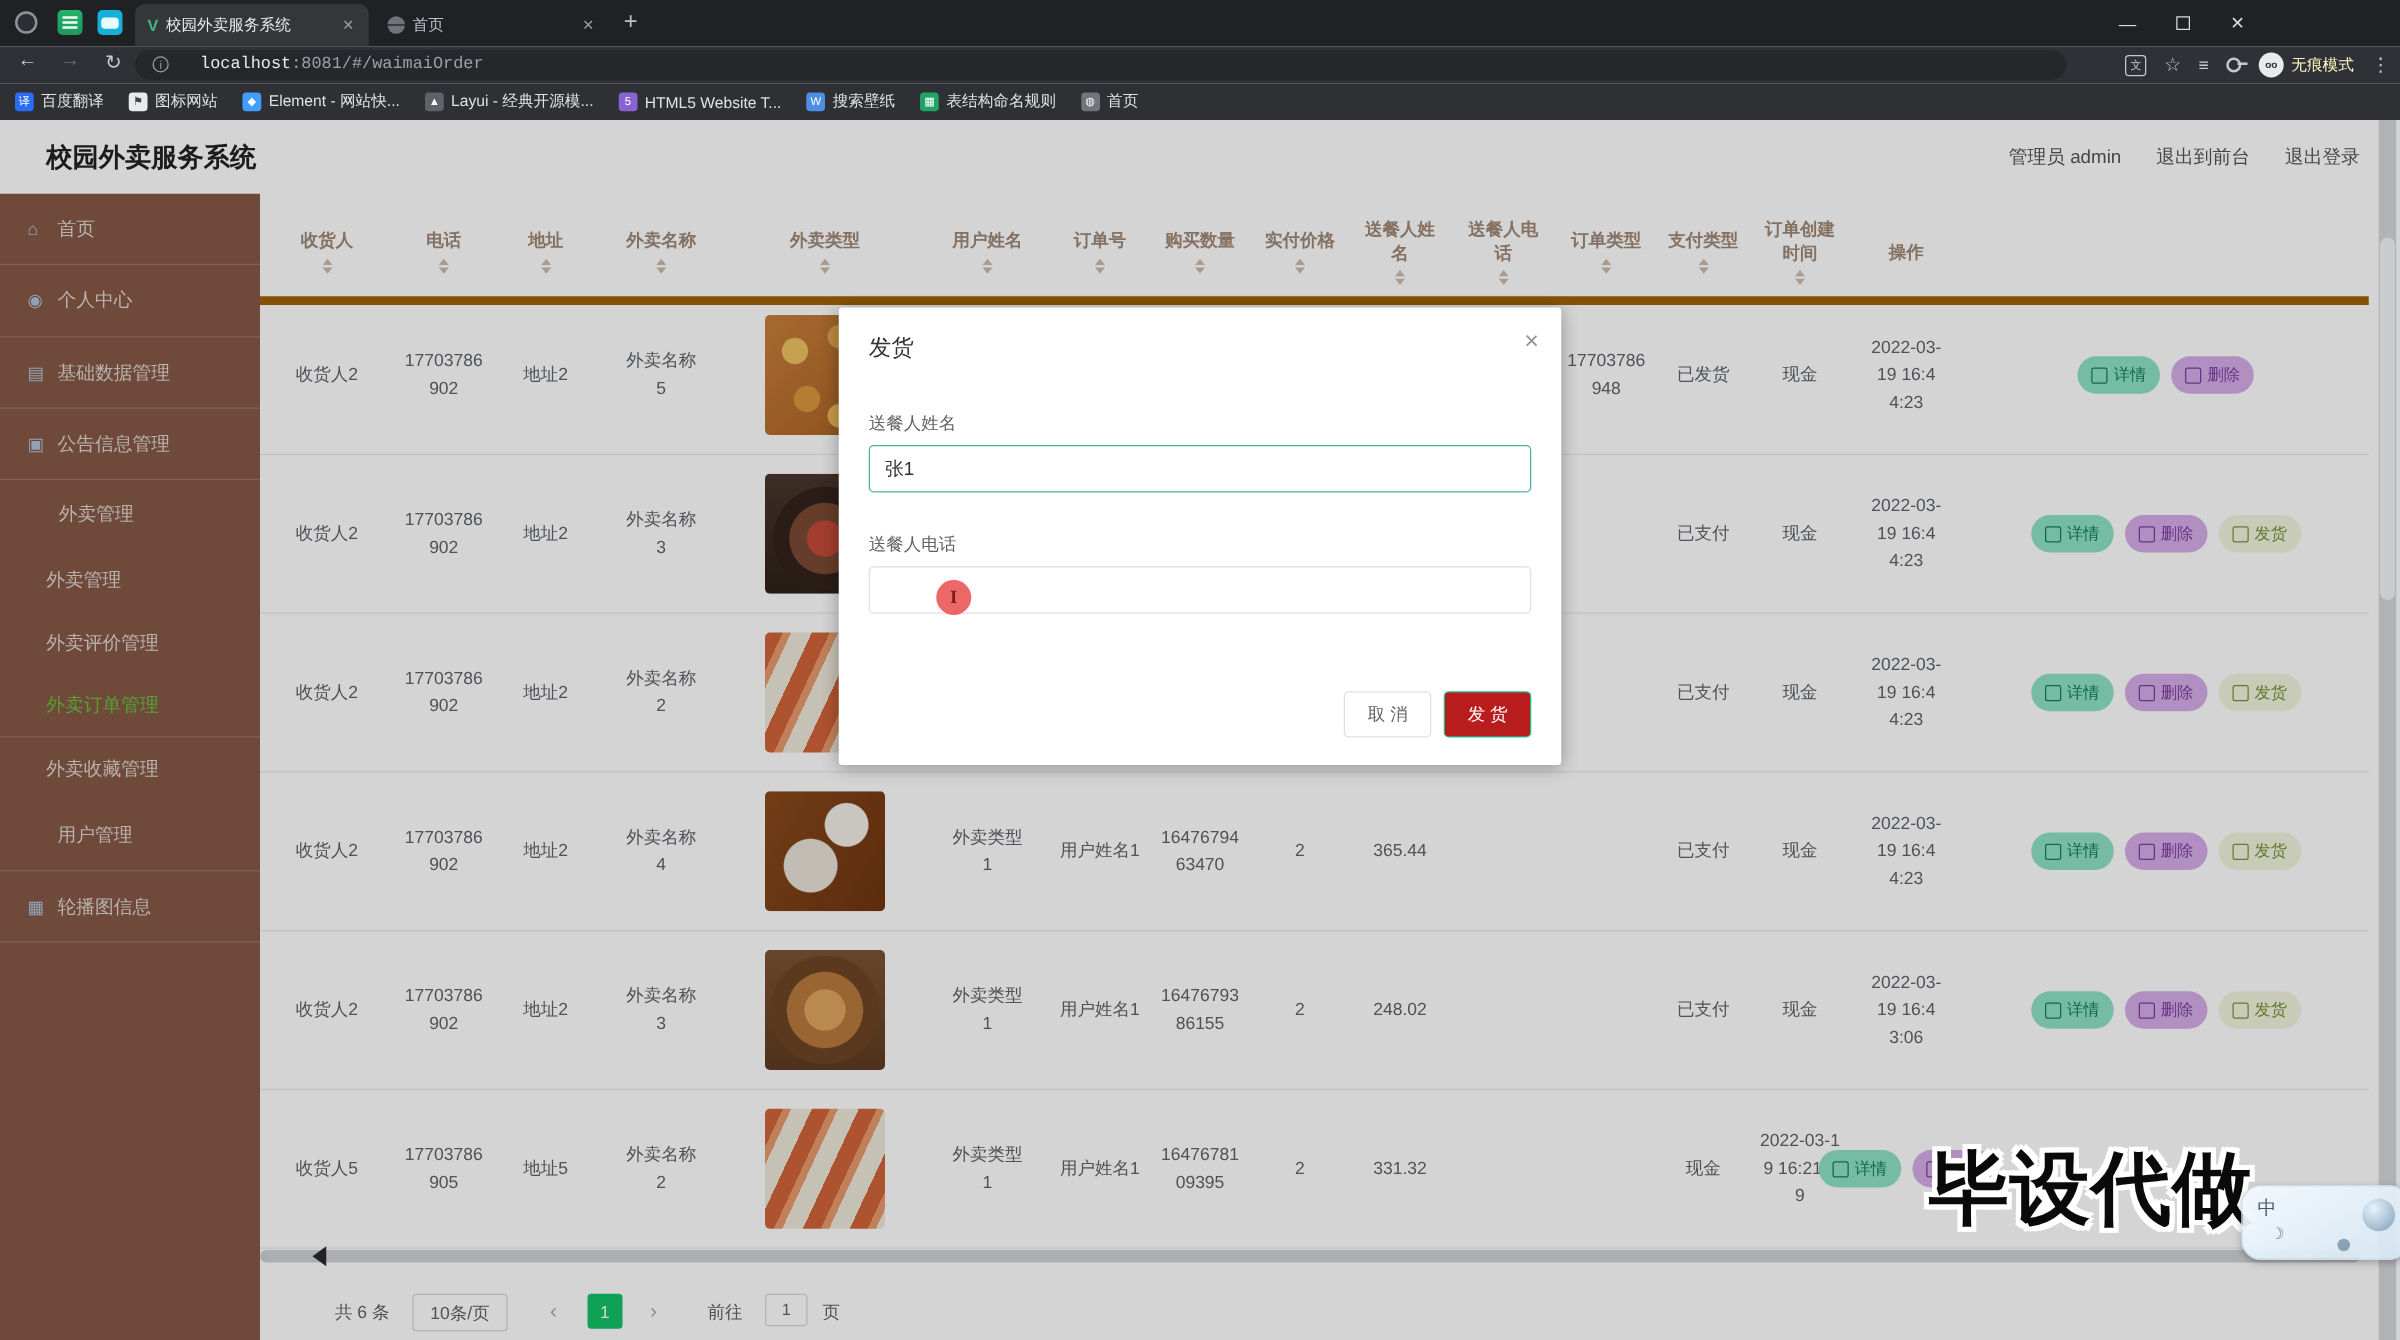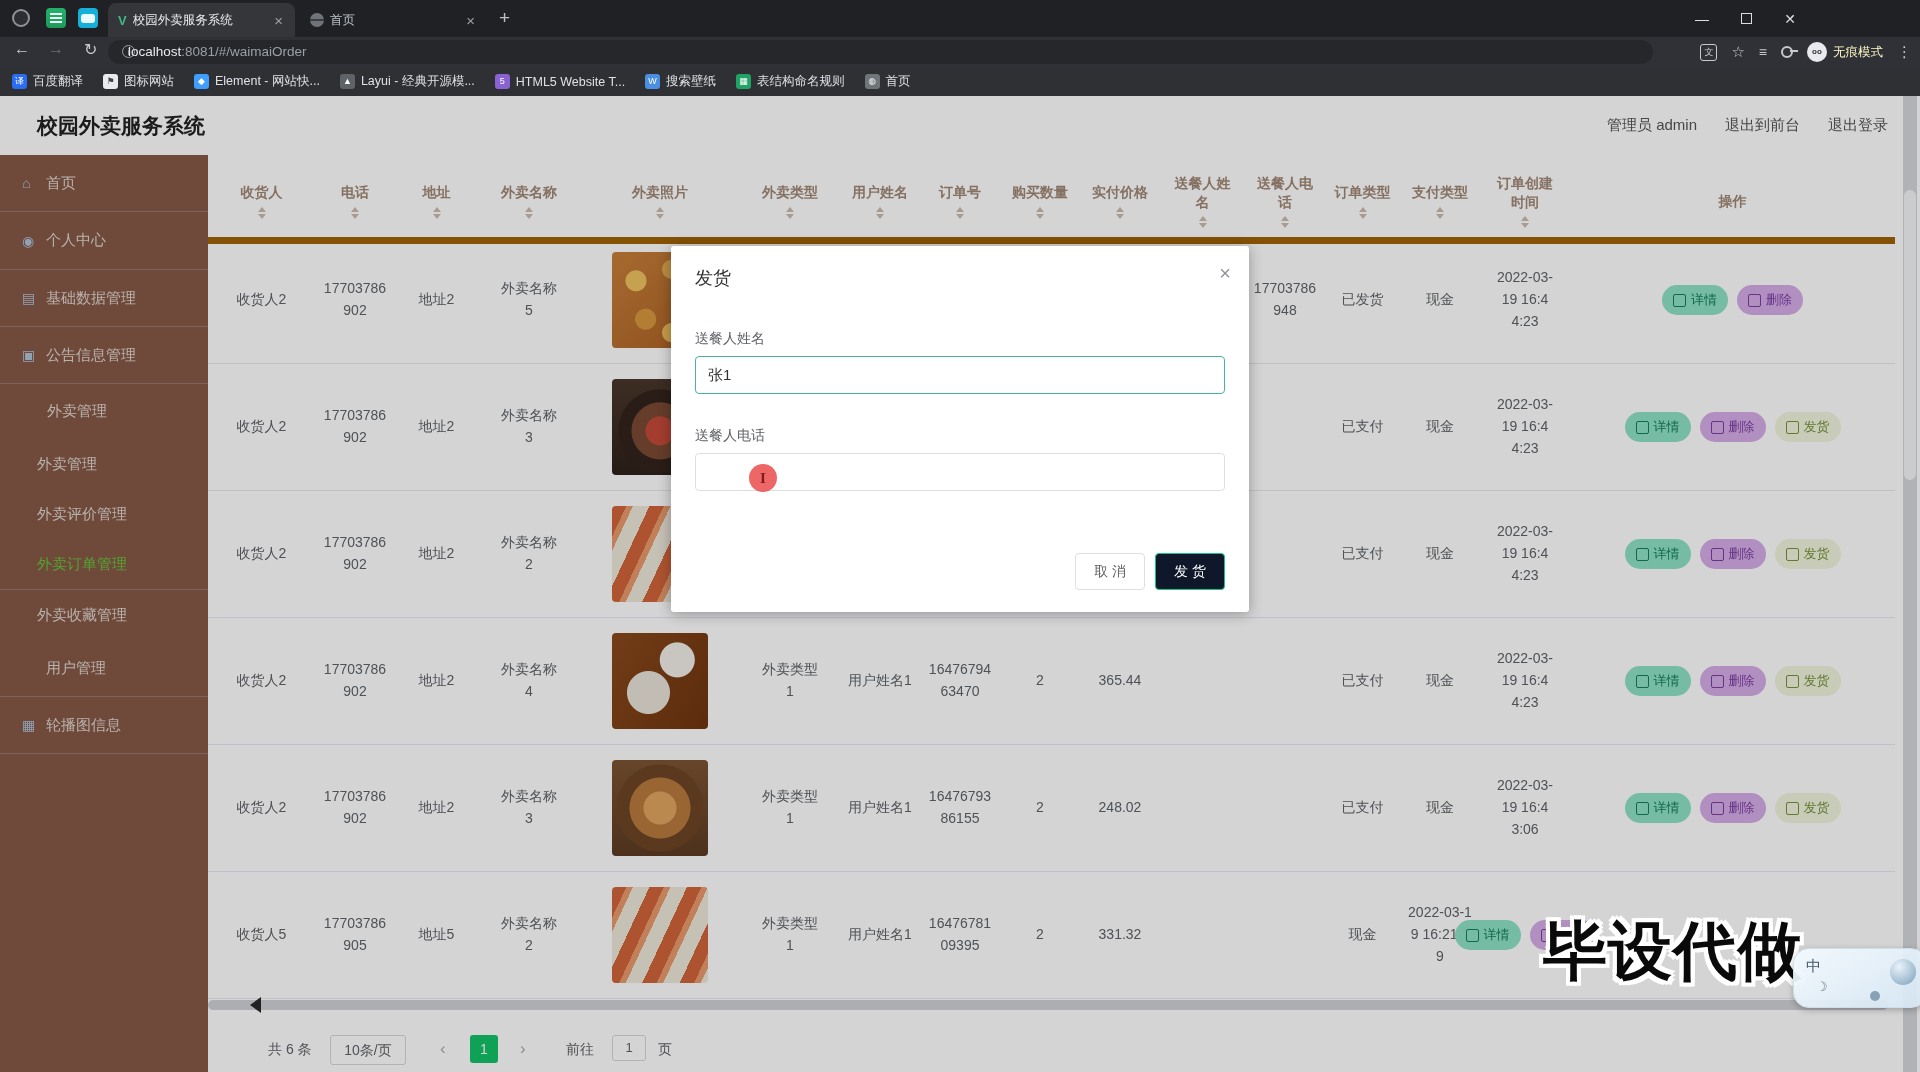"localhost:8081/#/waimaiOrder" .url { font-family: none -> Liberation Mono, monospace; left: 128px -> 160px }
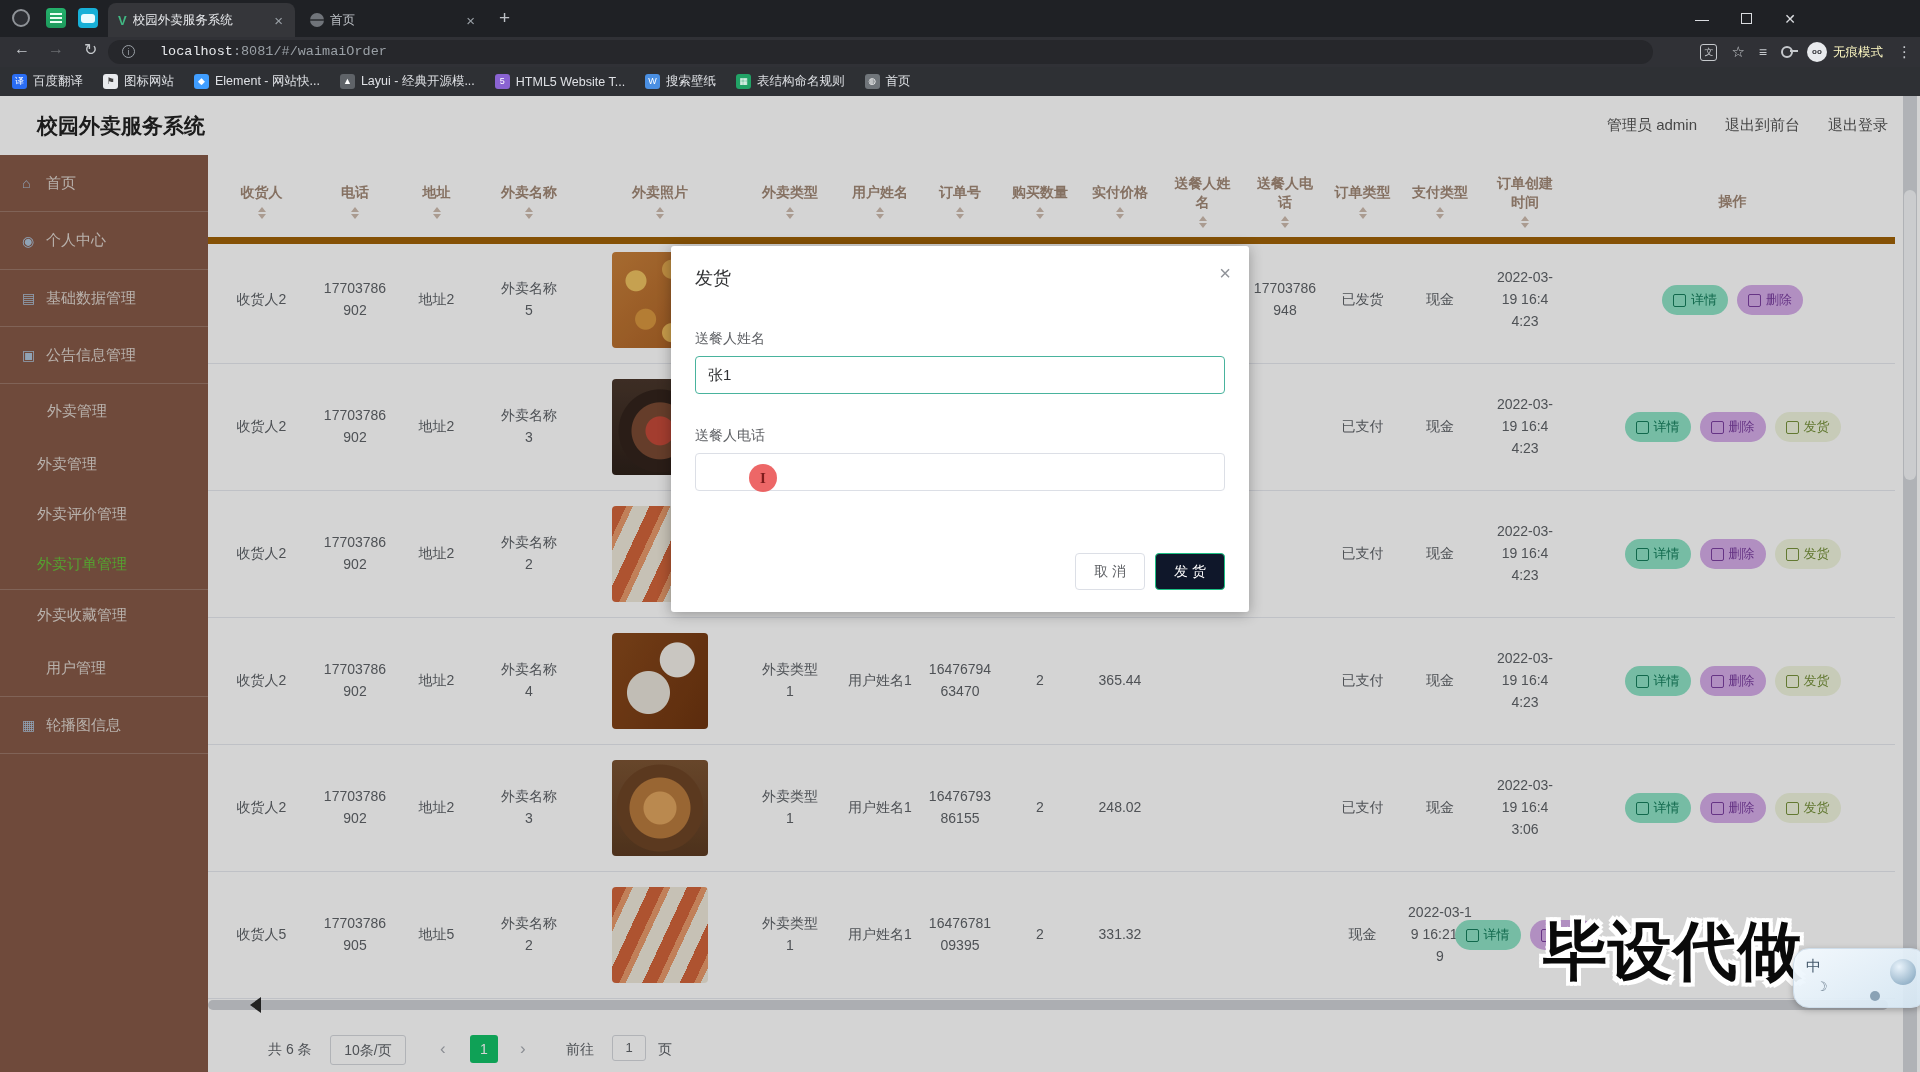"外卖照片" div.hcell { html: <div> <span>外卖照片</span> <span> <i></i> <i></i> </span> </div> -> none }
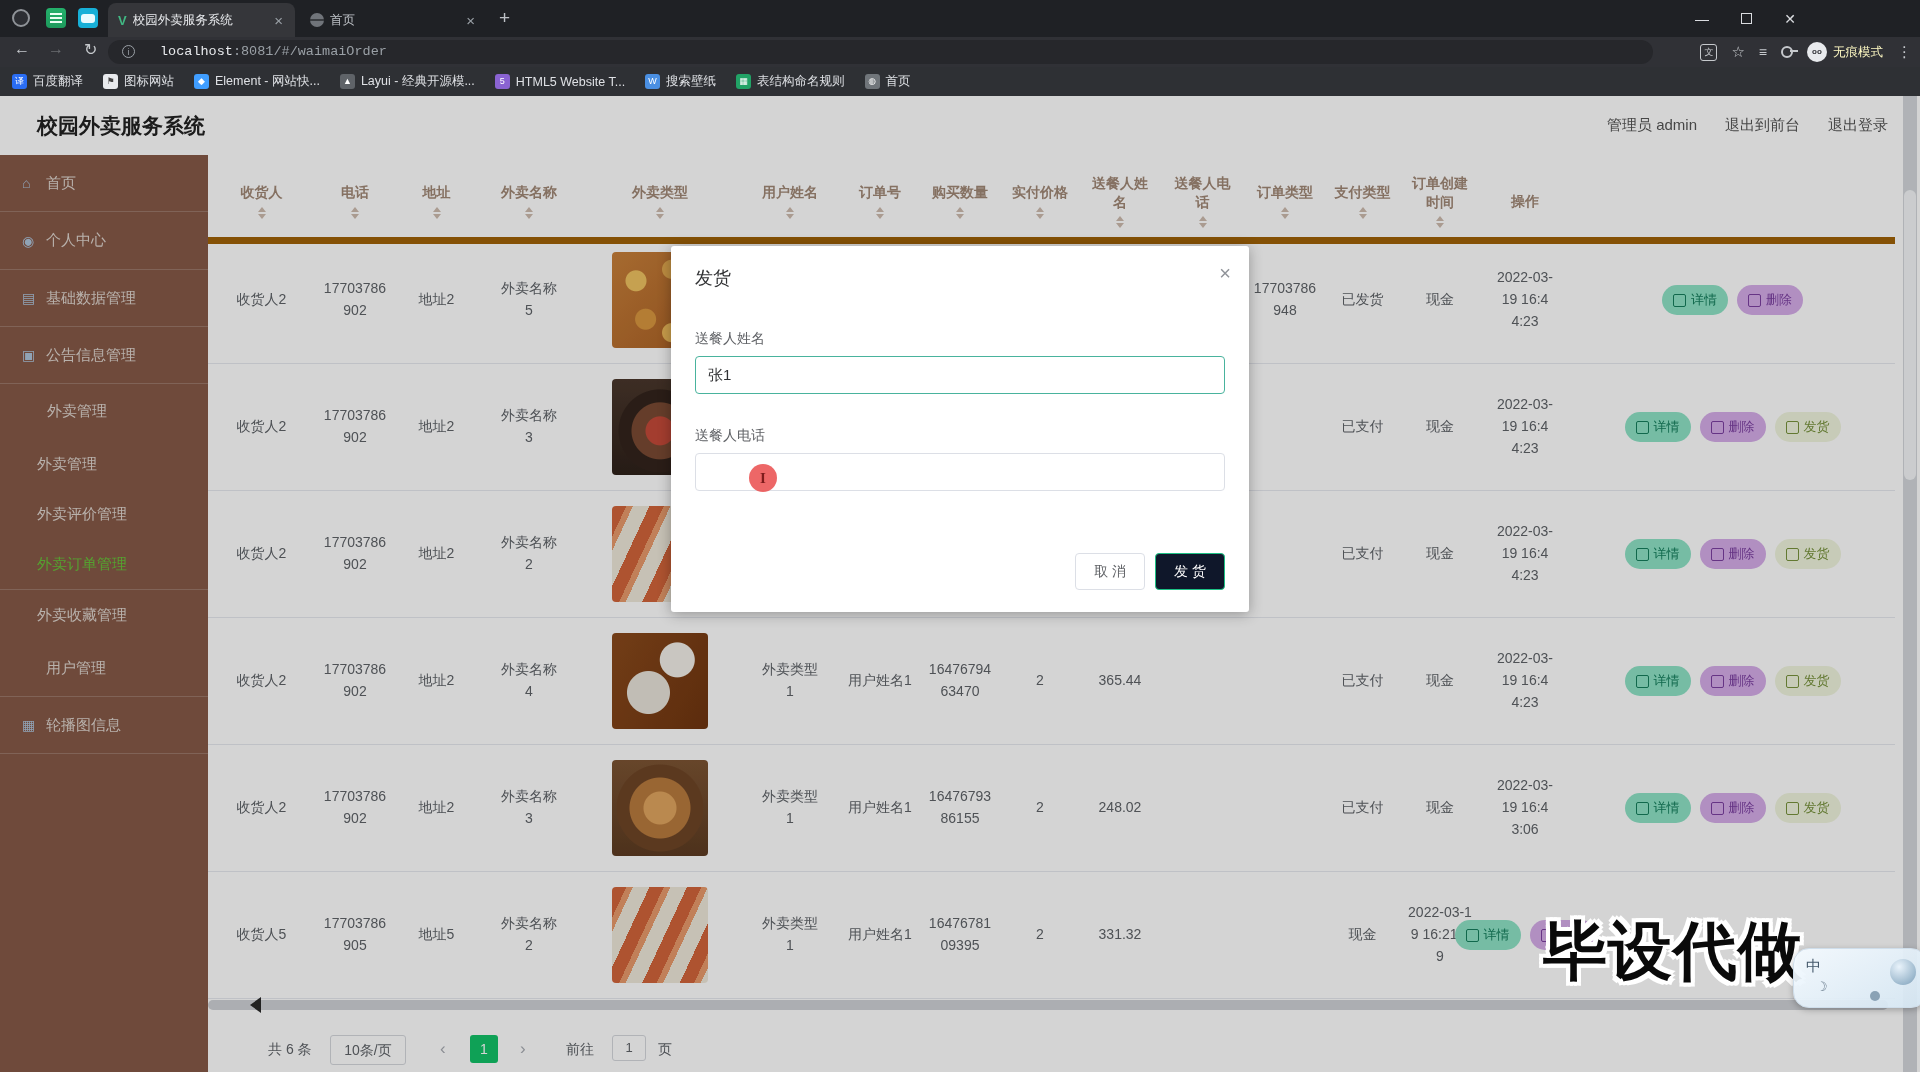"发 货" .m-confirm { background: #0f172a -> #b91c1c }
